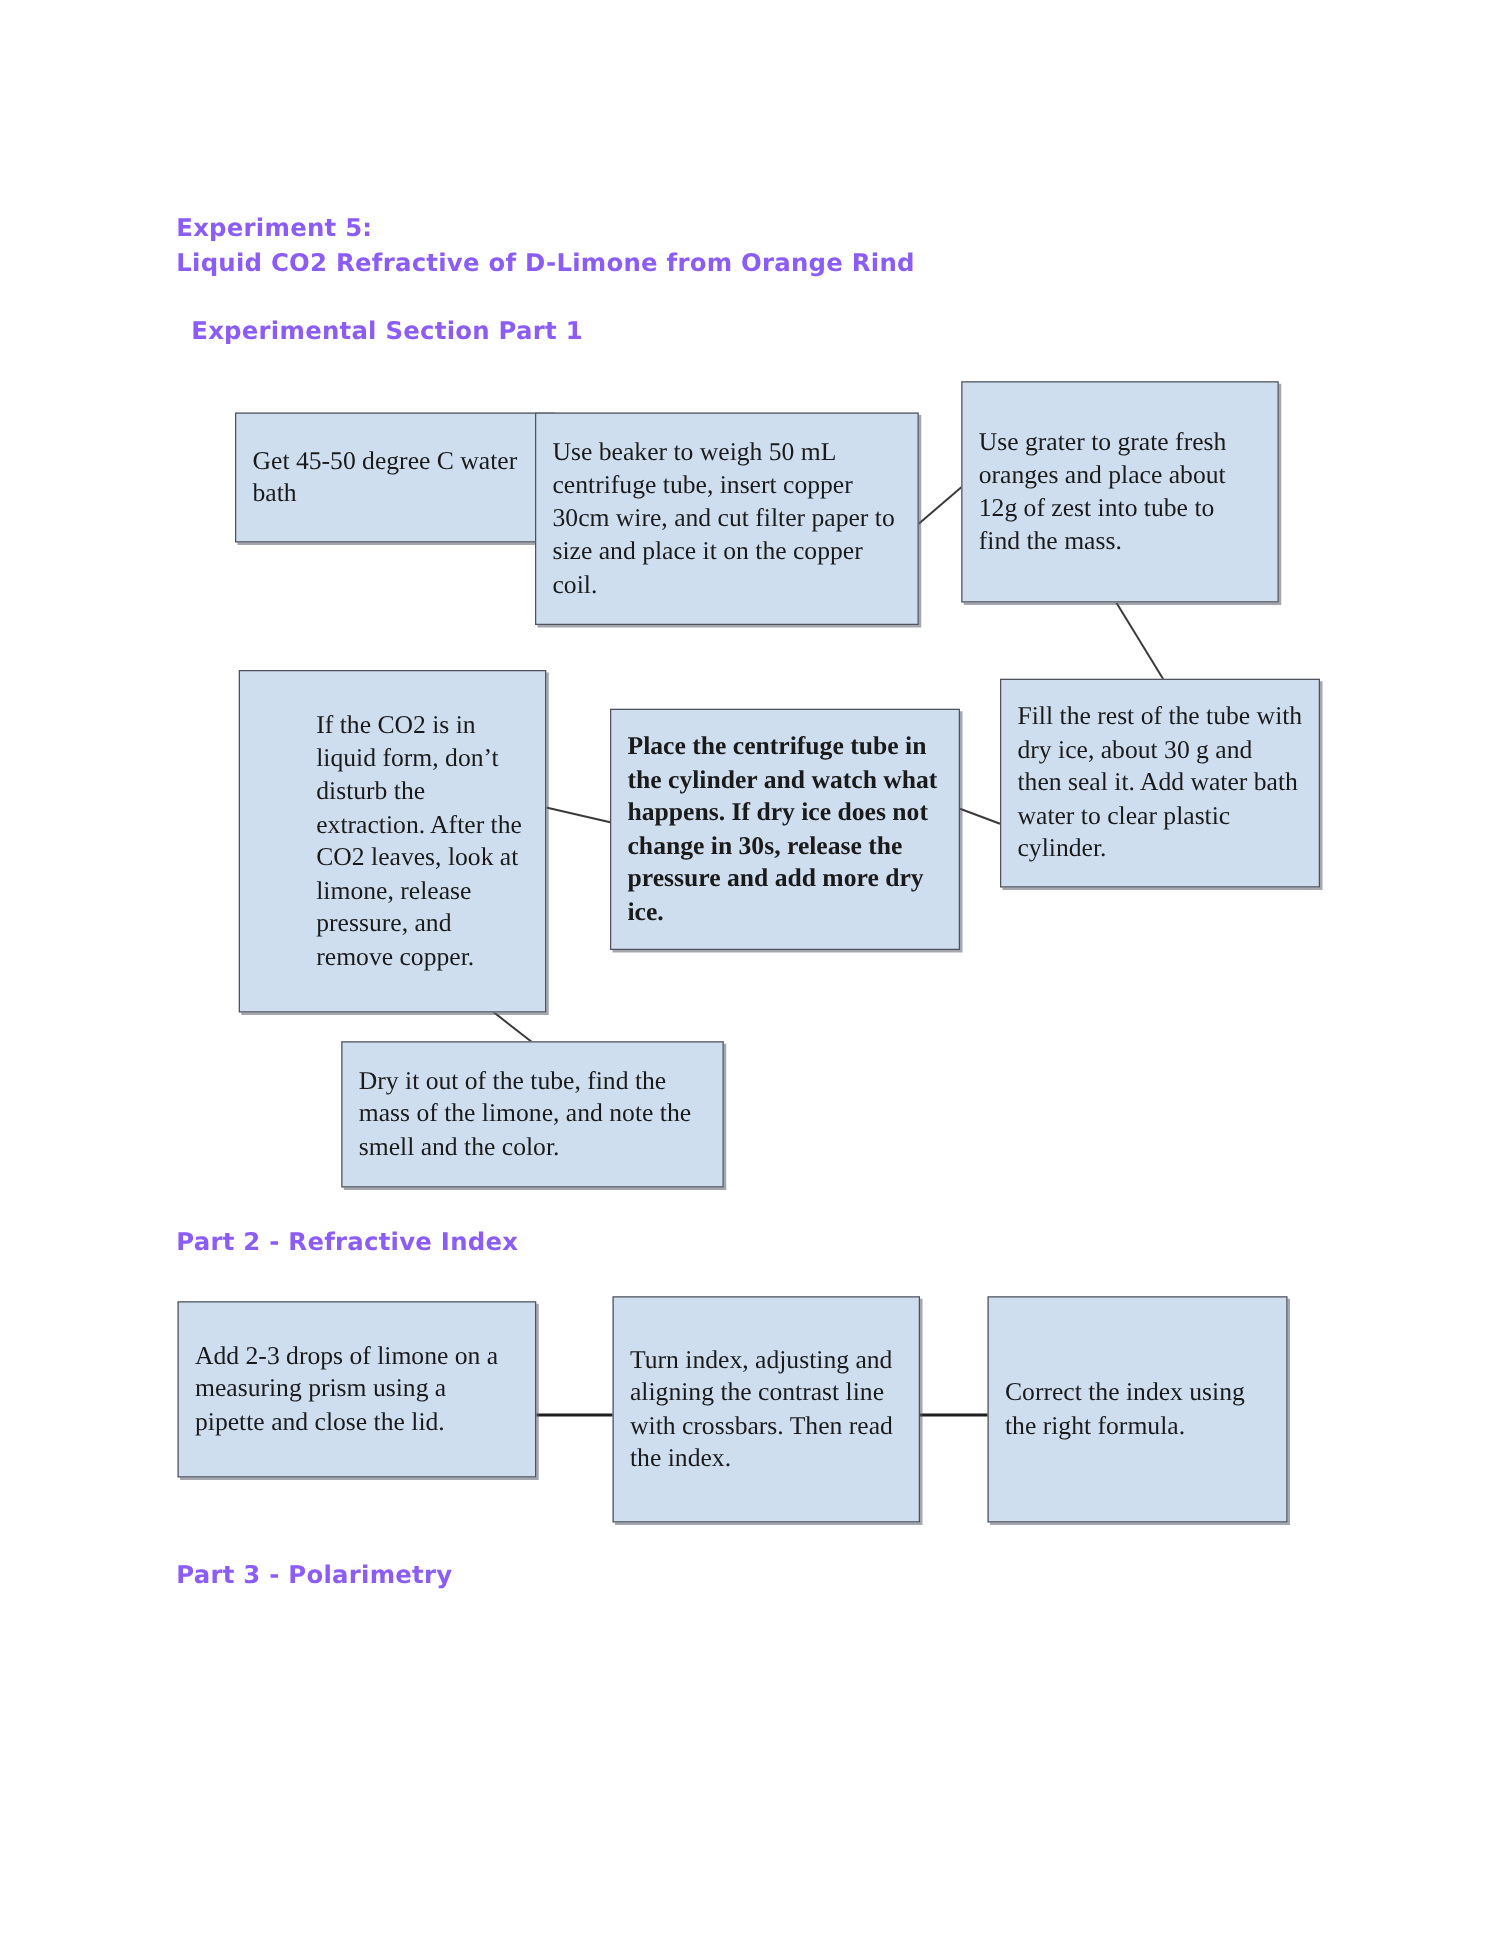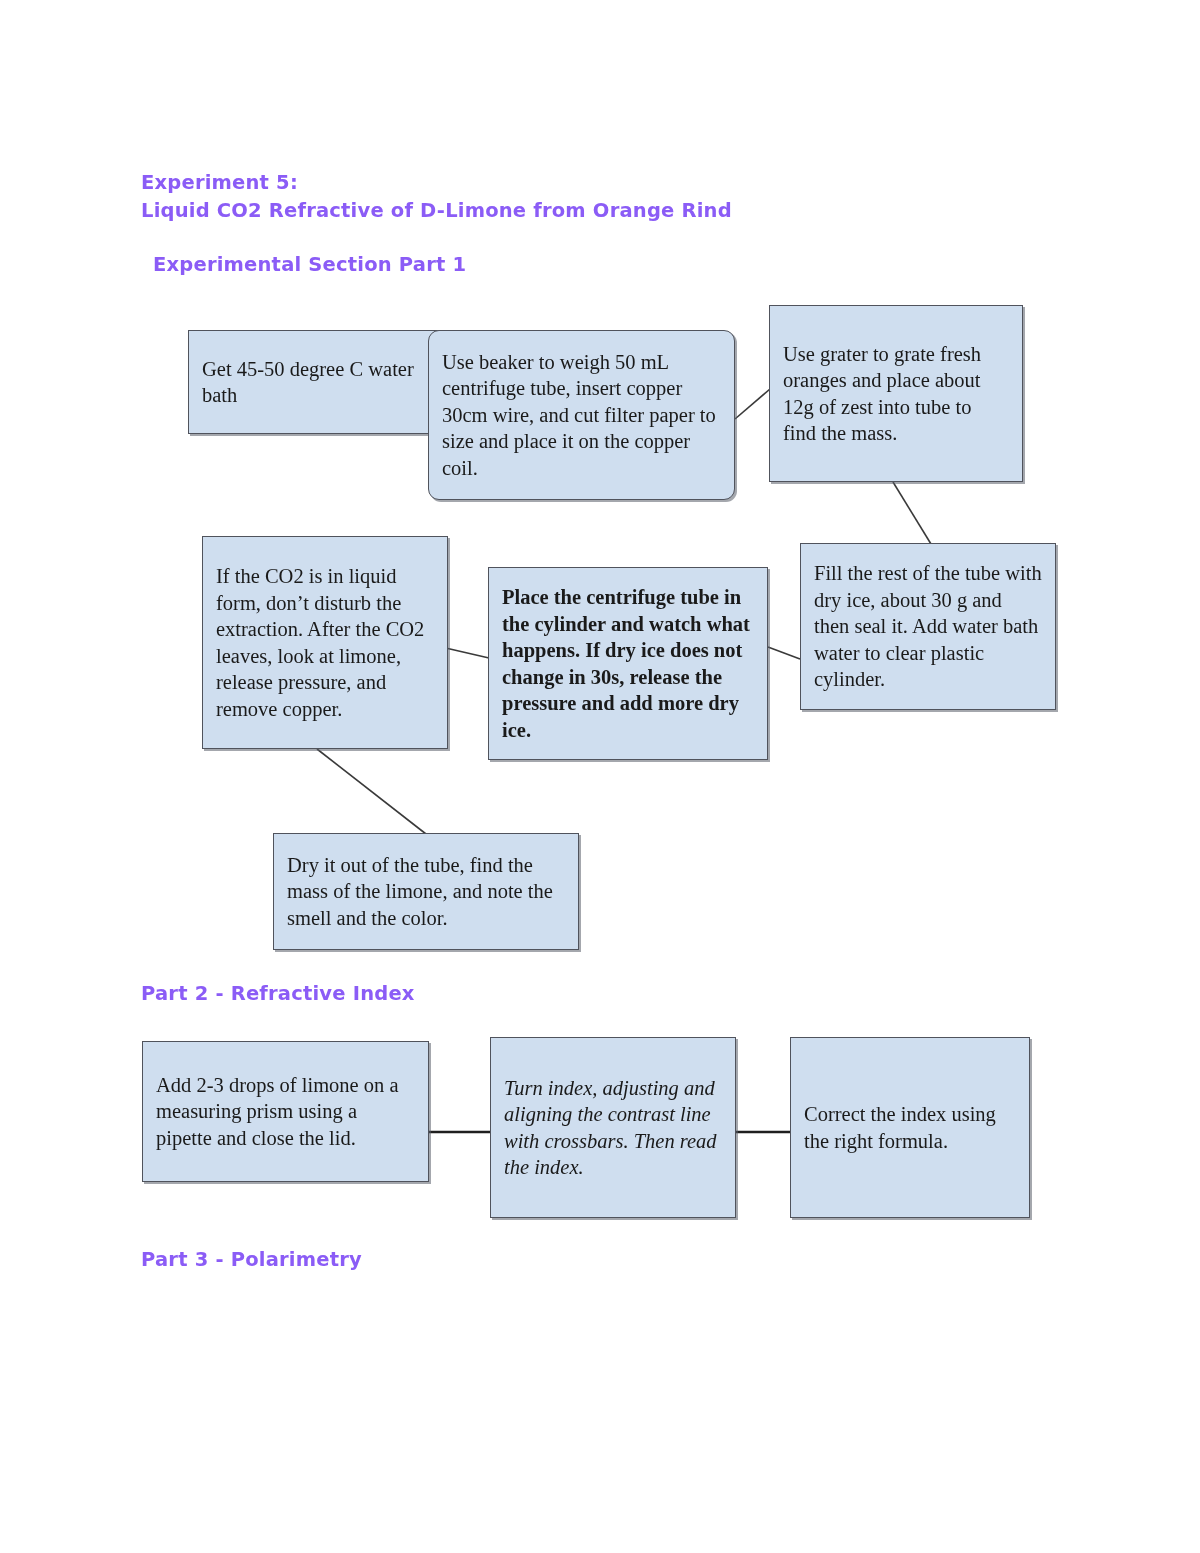"Use beaker to weigh 50" div.flow-box { border-radius: 11px -> none }
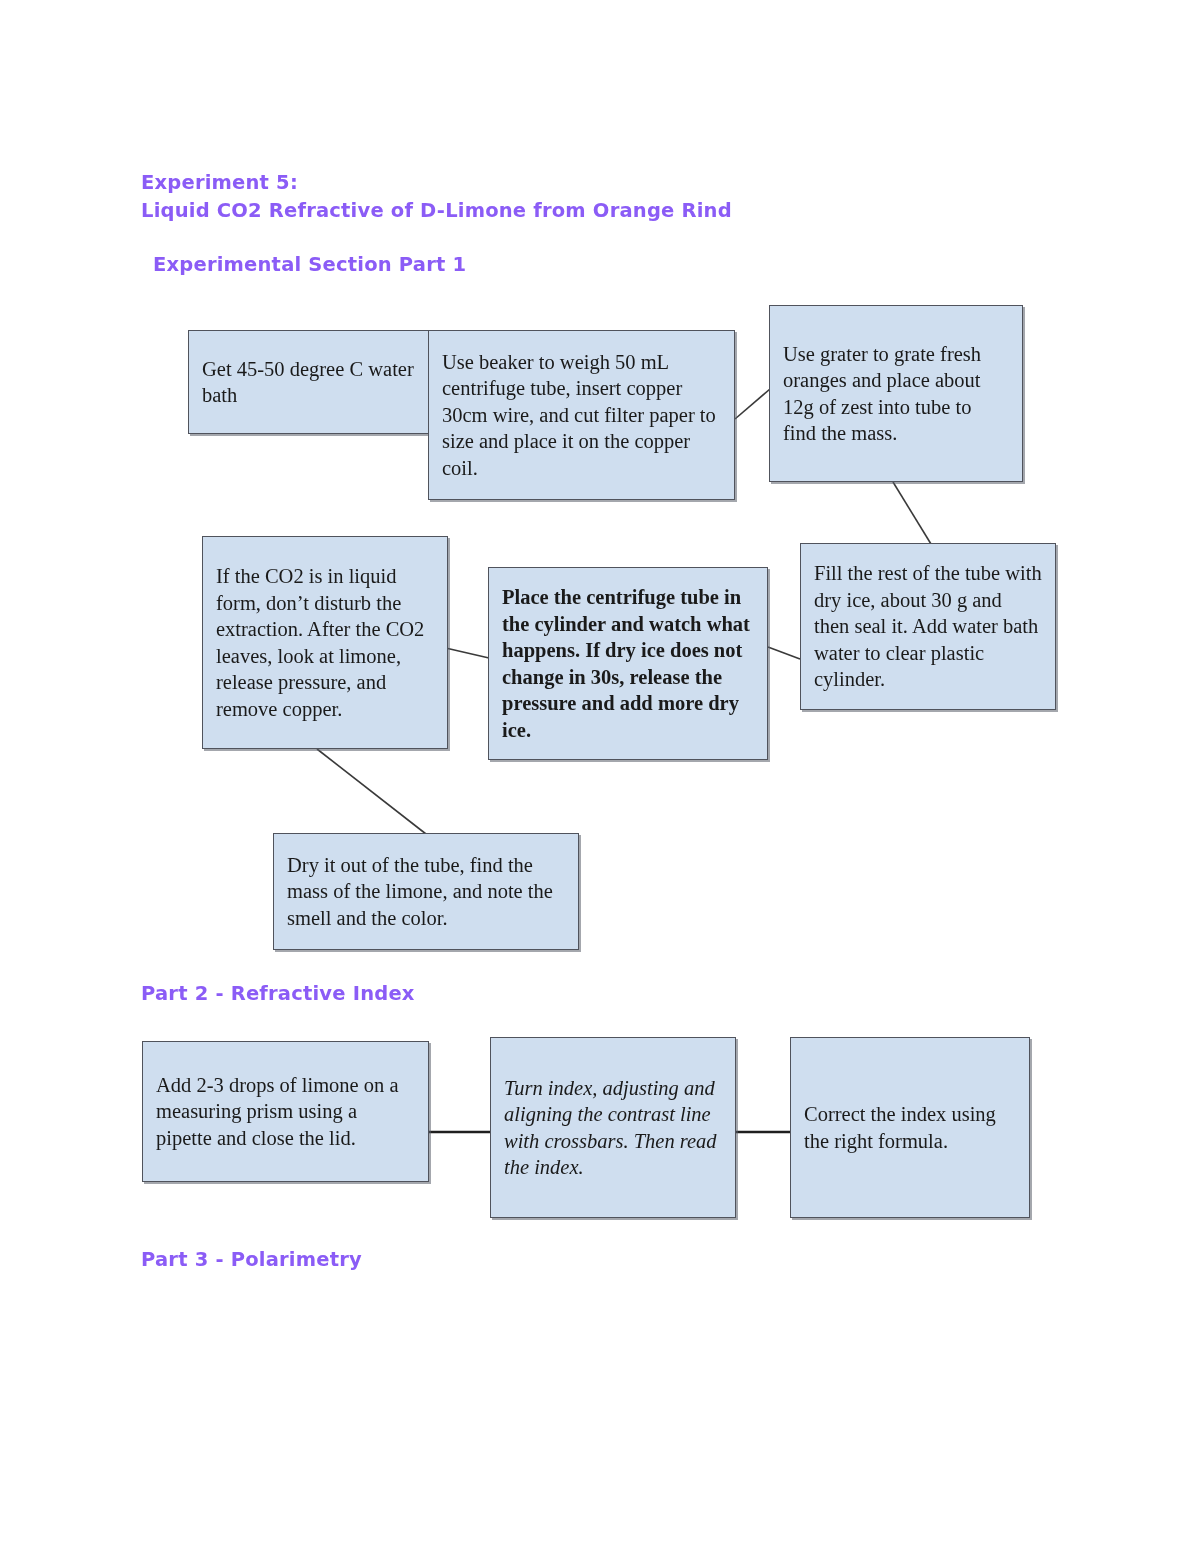"If the CO2 is in" div.flow-box { height: 213px -> 274px; left: 202px -> 191px; padding-left: none -> 48px }
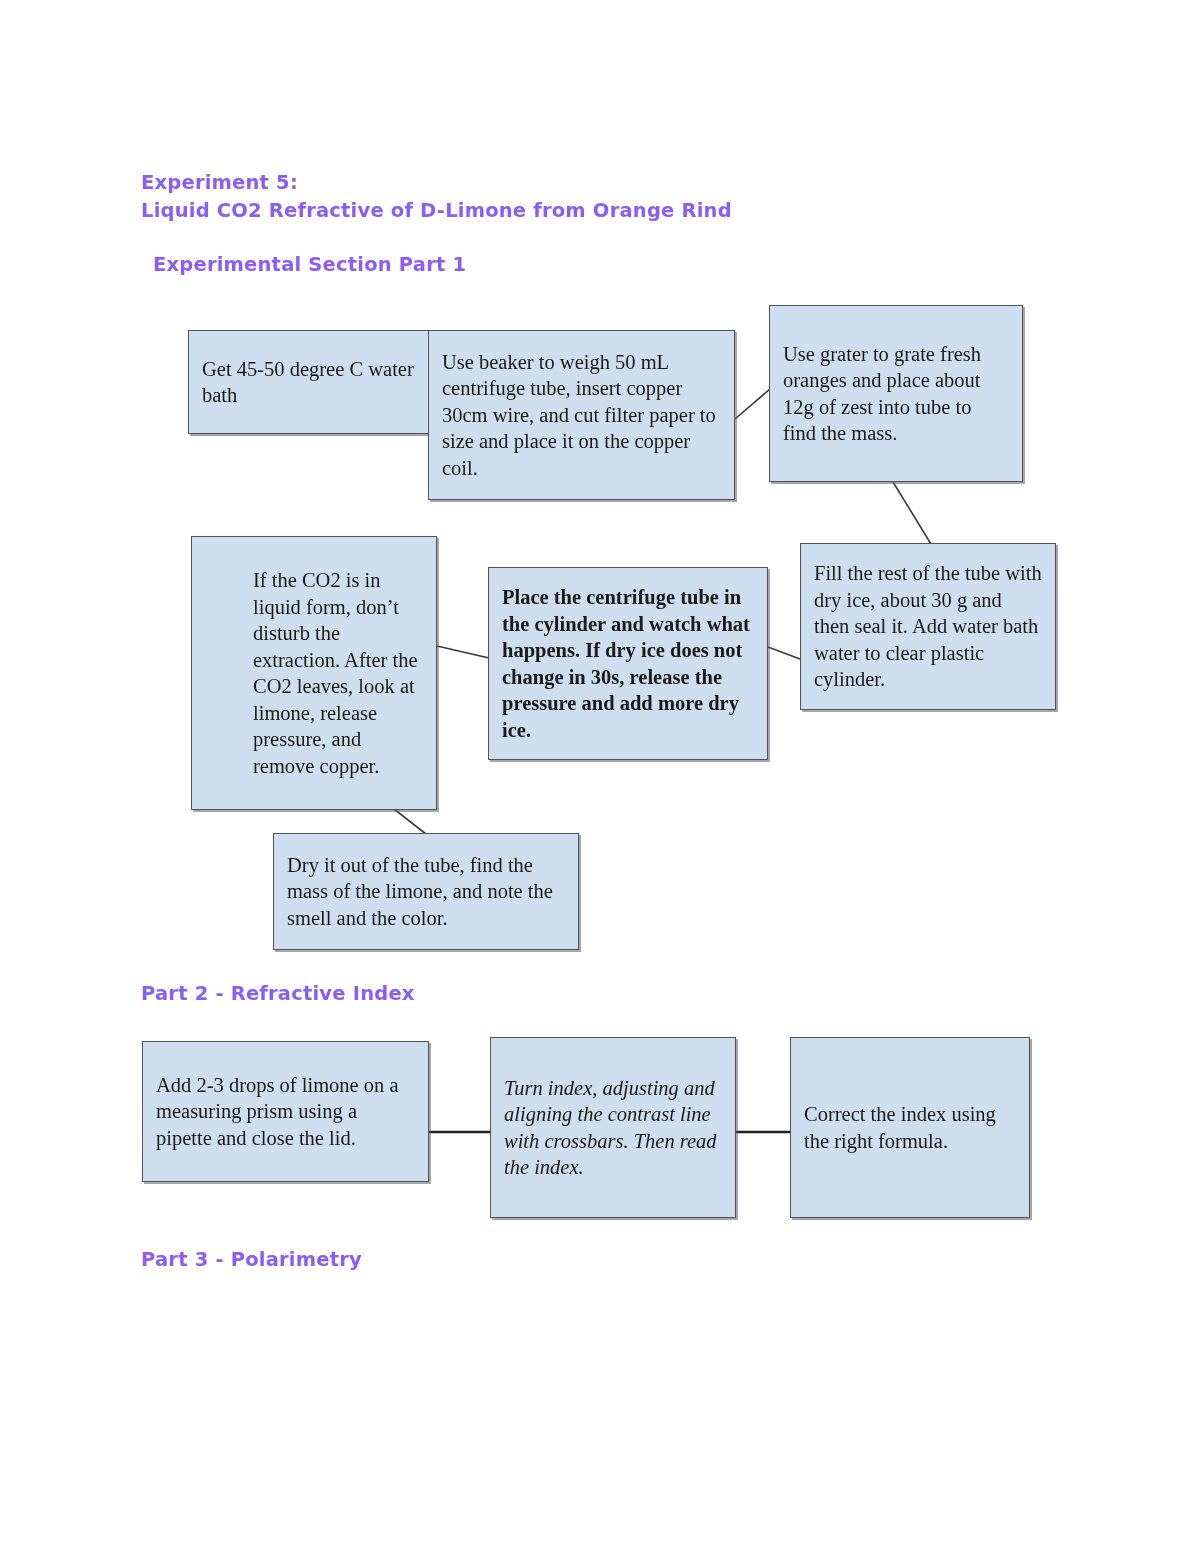"Turn index, adjusting and aligning" div.flow-box { font-style: italic -> none }
